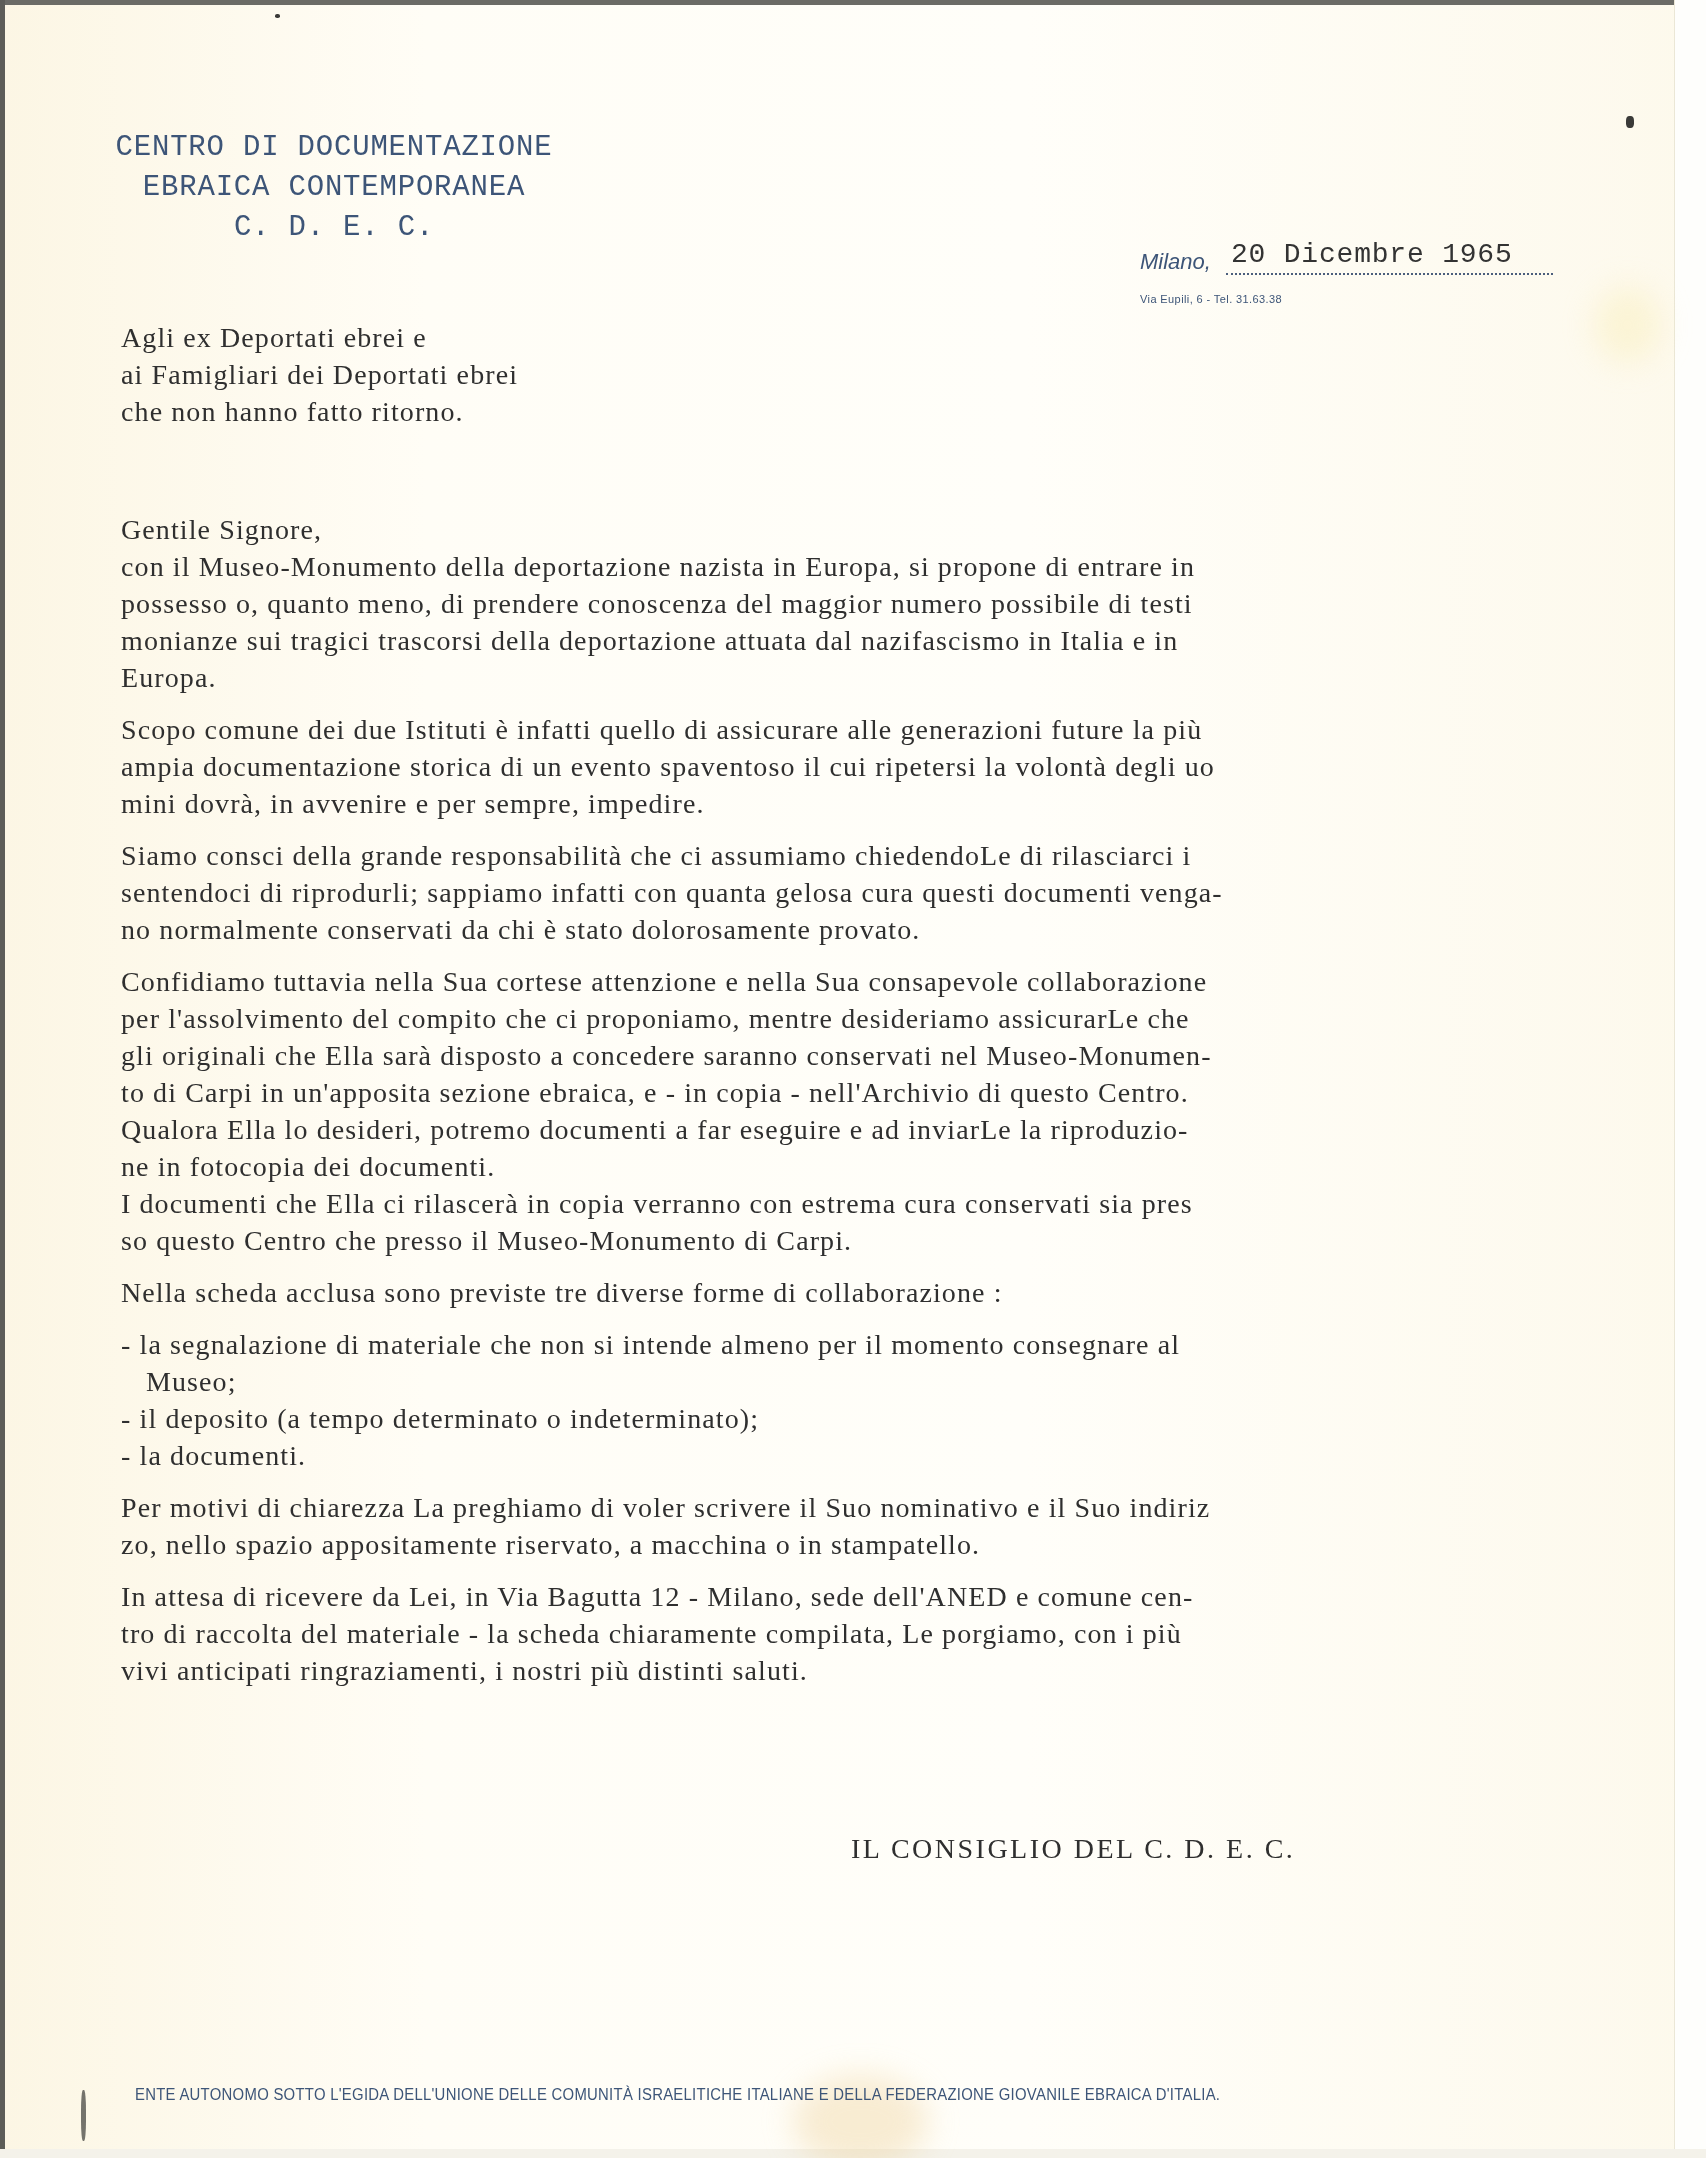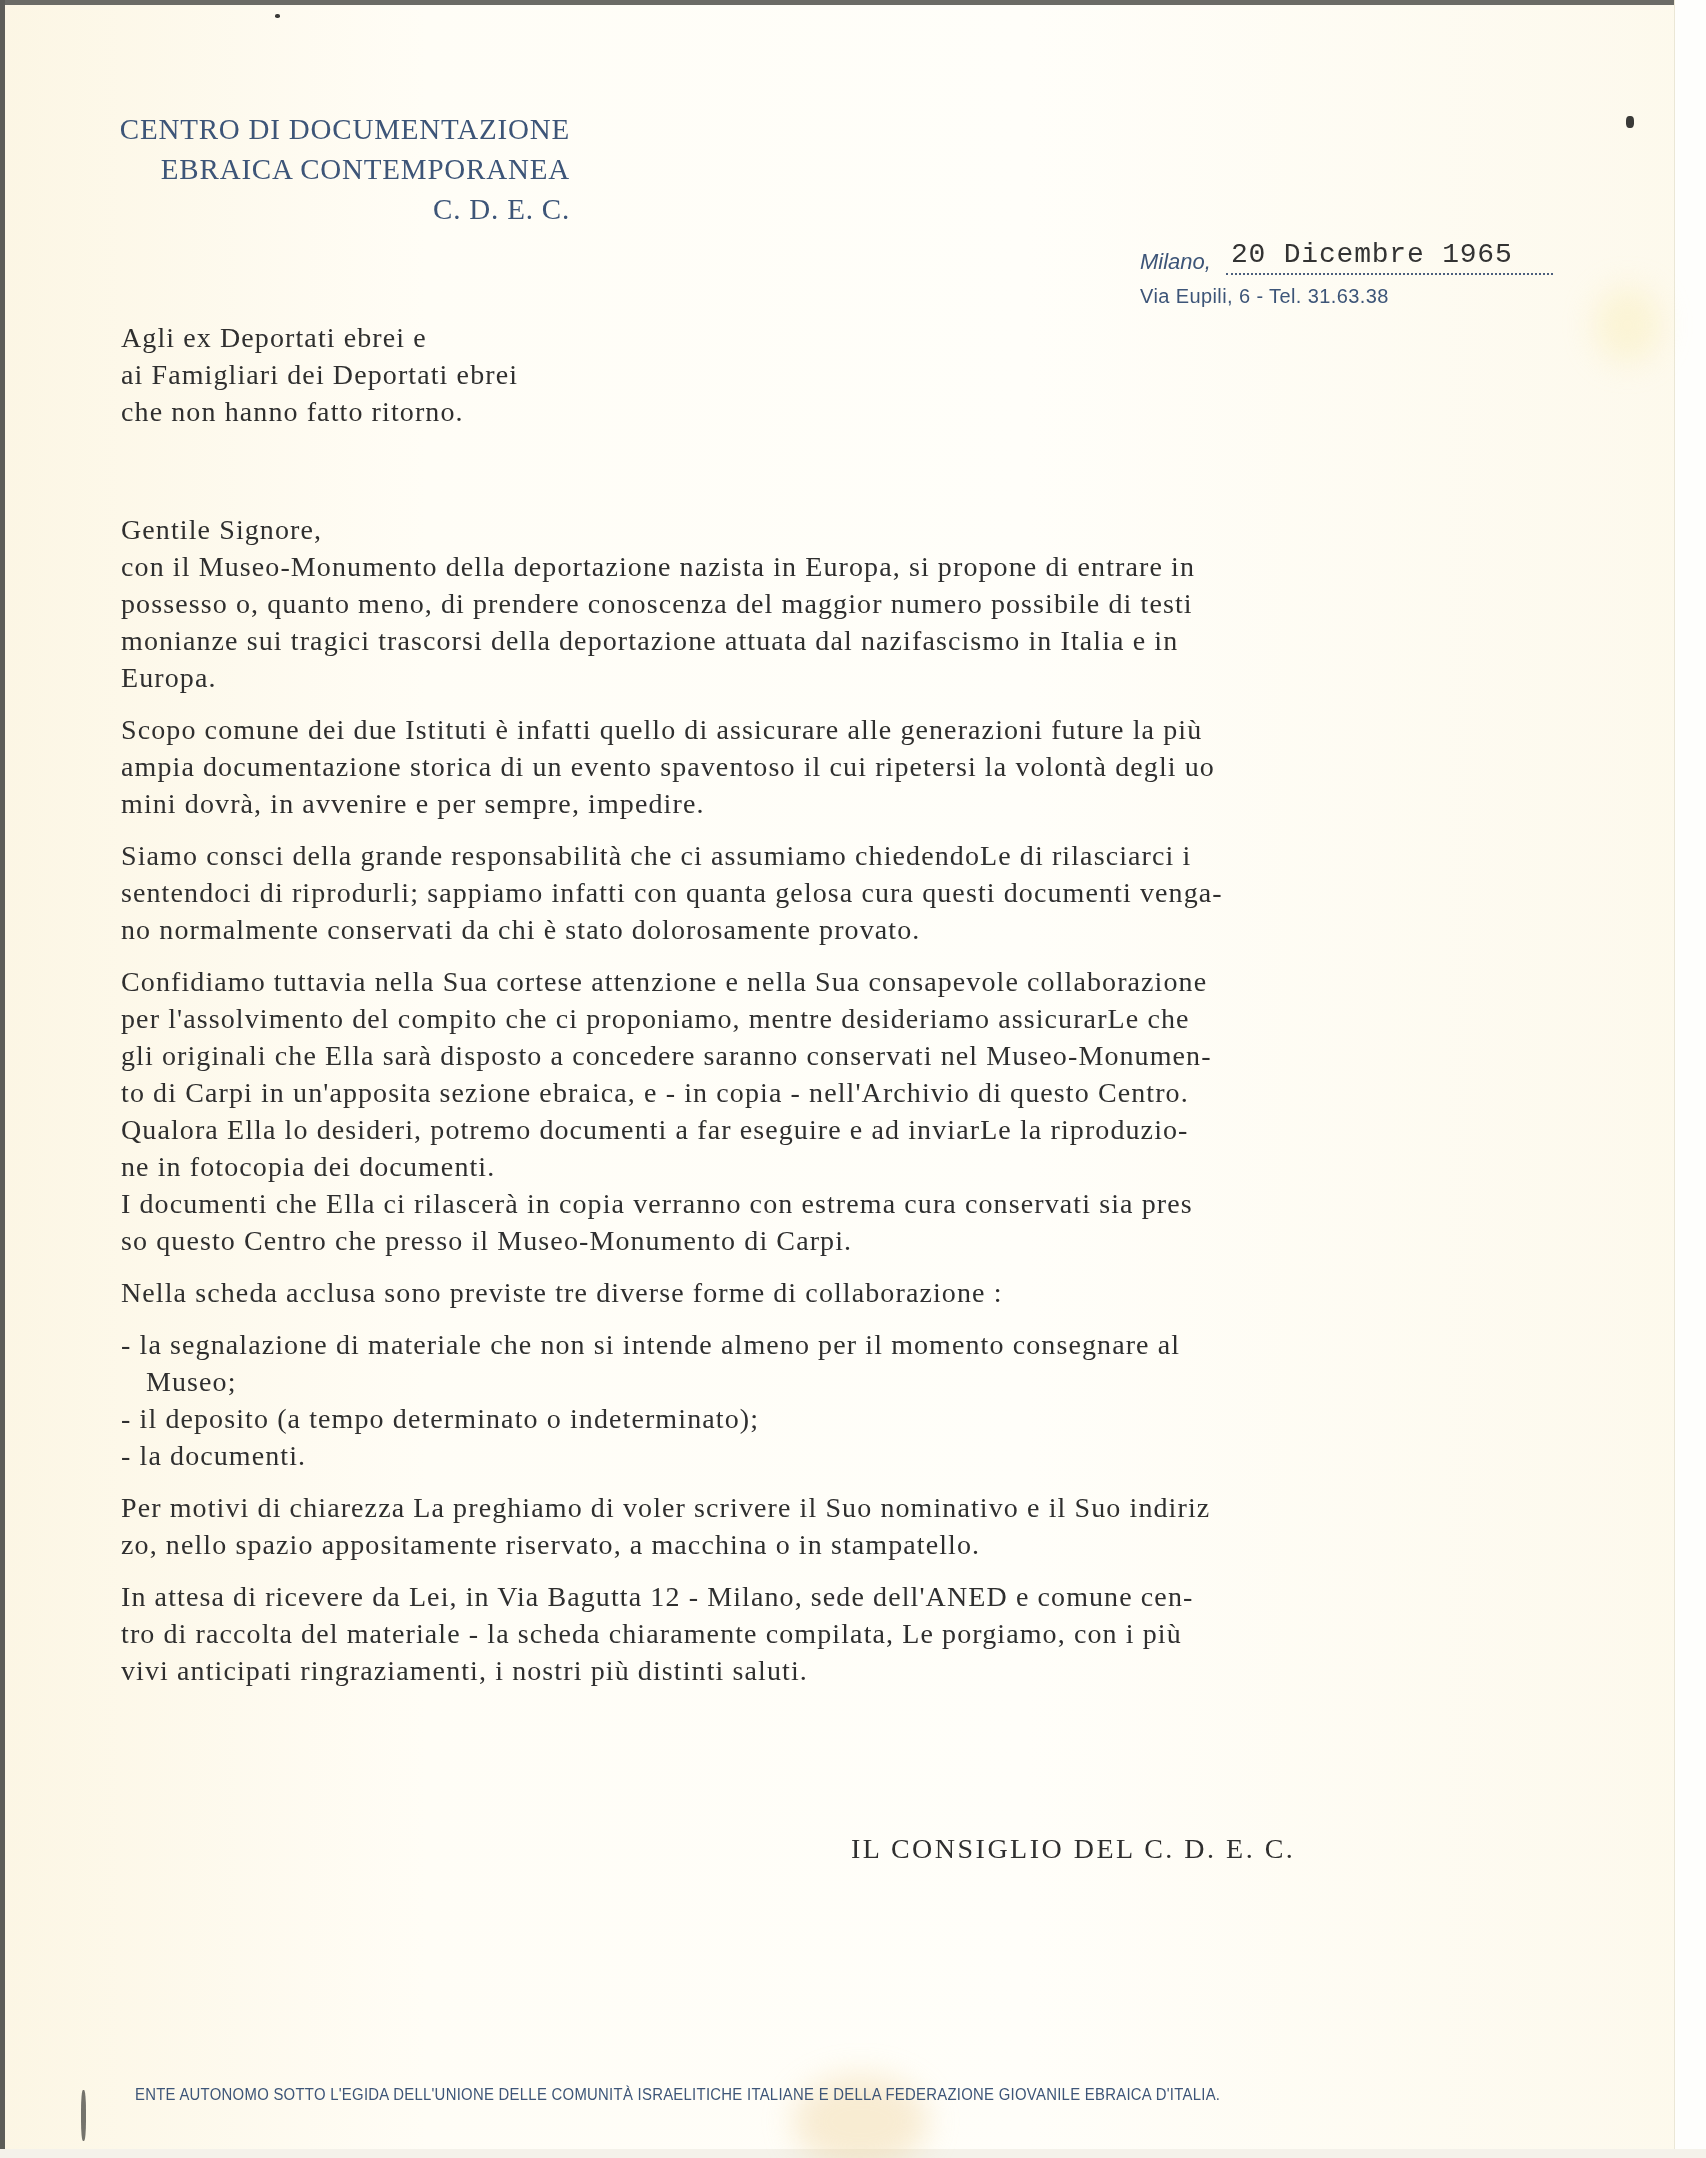"CENTRO DI DOCUMENTAZIONE" .letterhead { font-family: Liberation Serif, serif -> Liberation Mono, monospace; text-align: right -> center; top: 109px -> 128px }
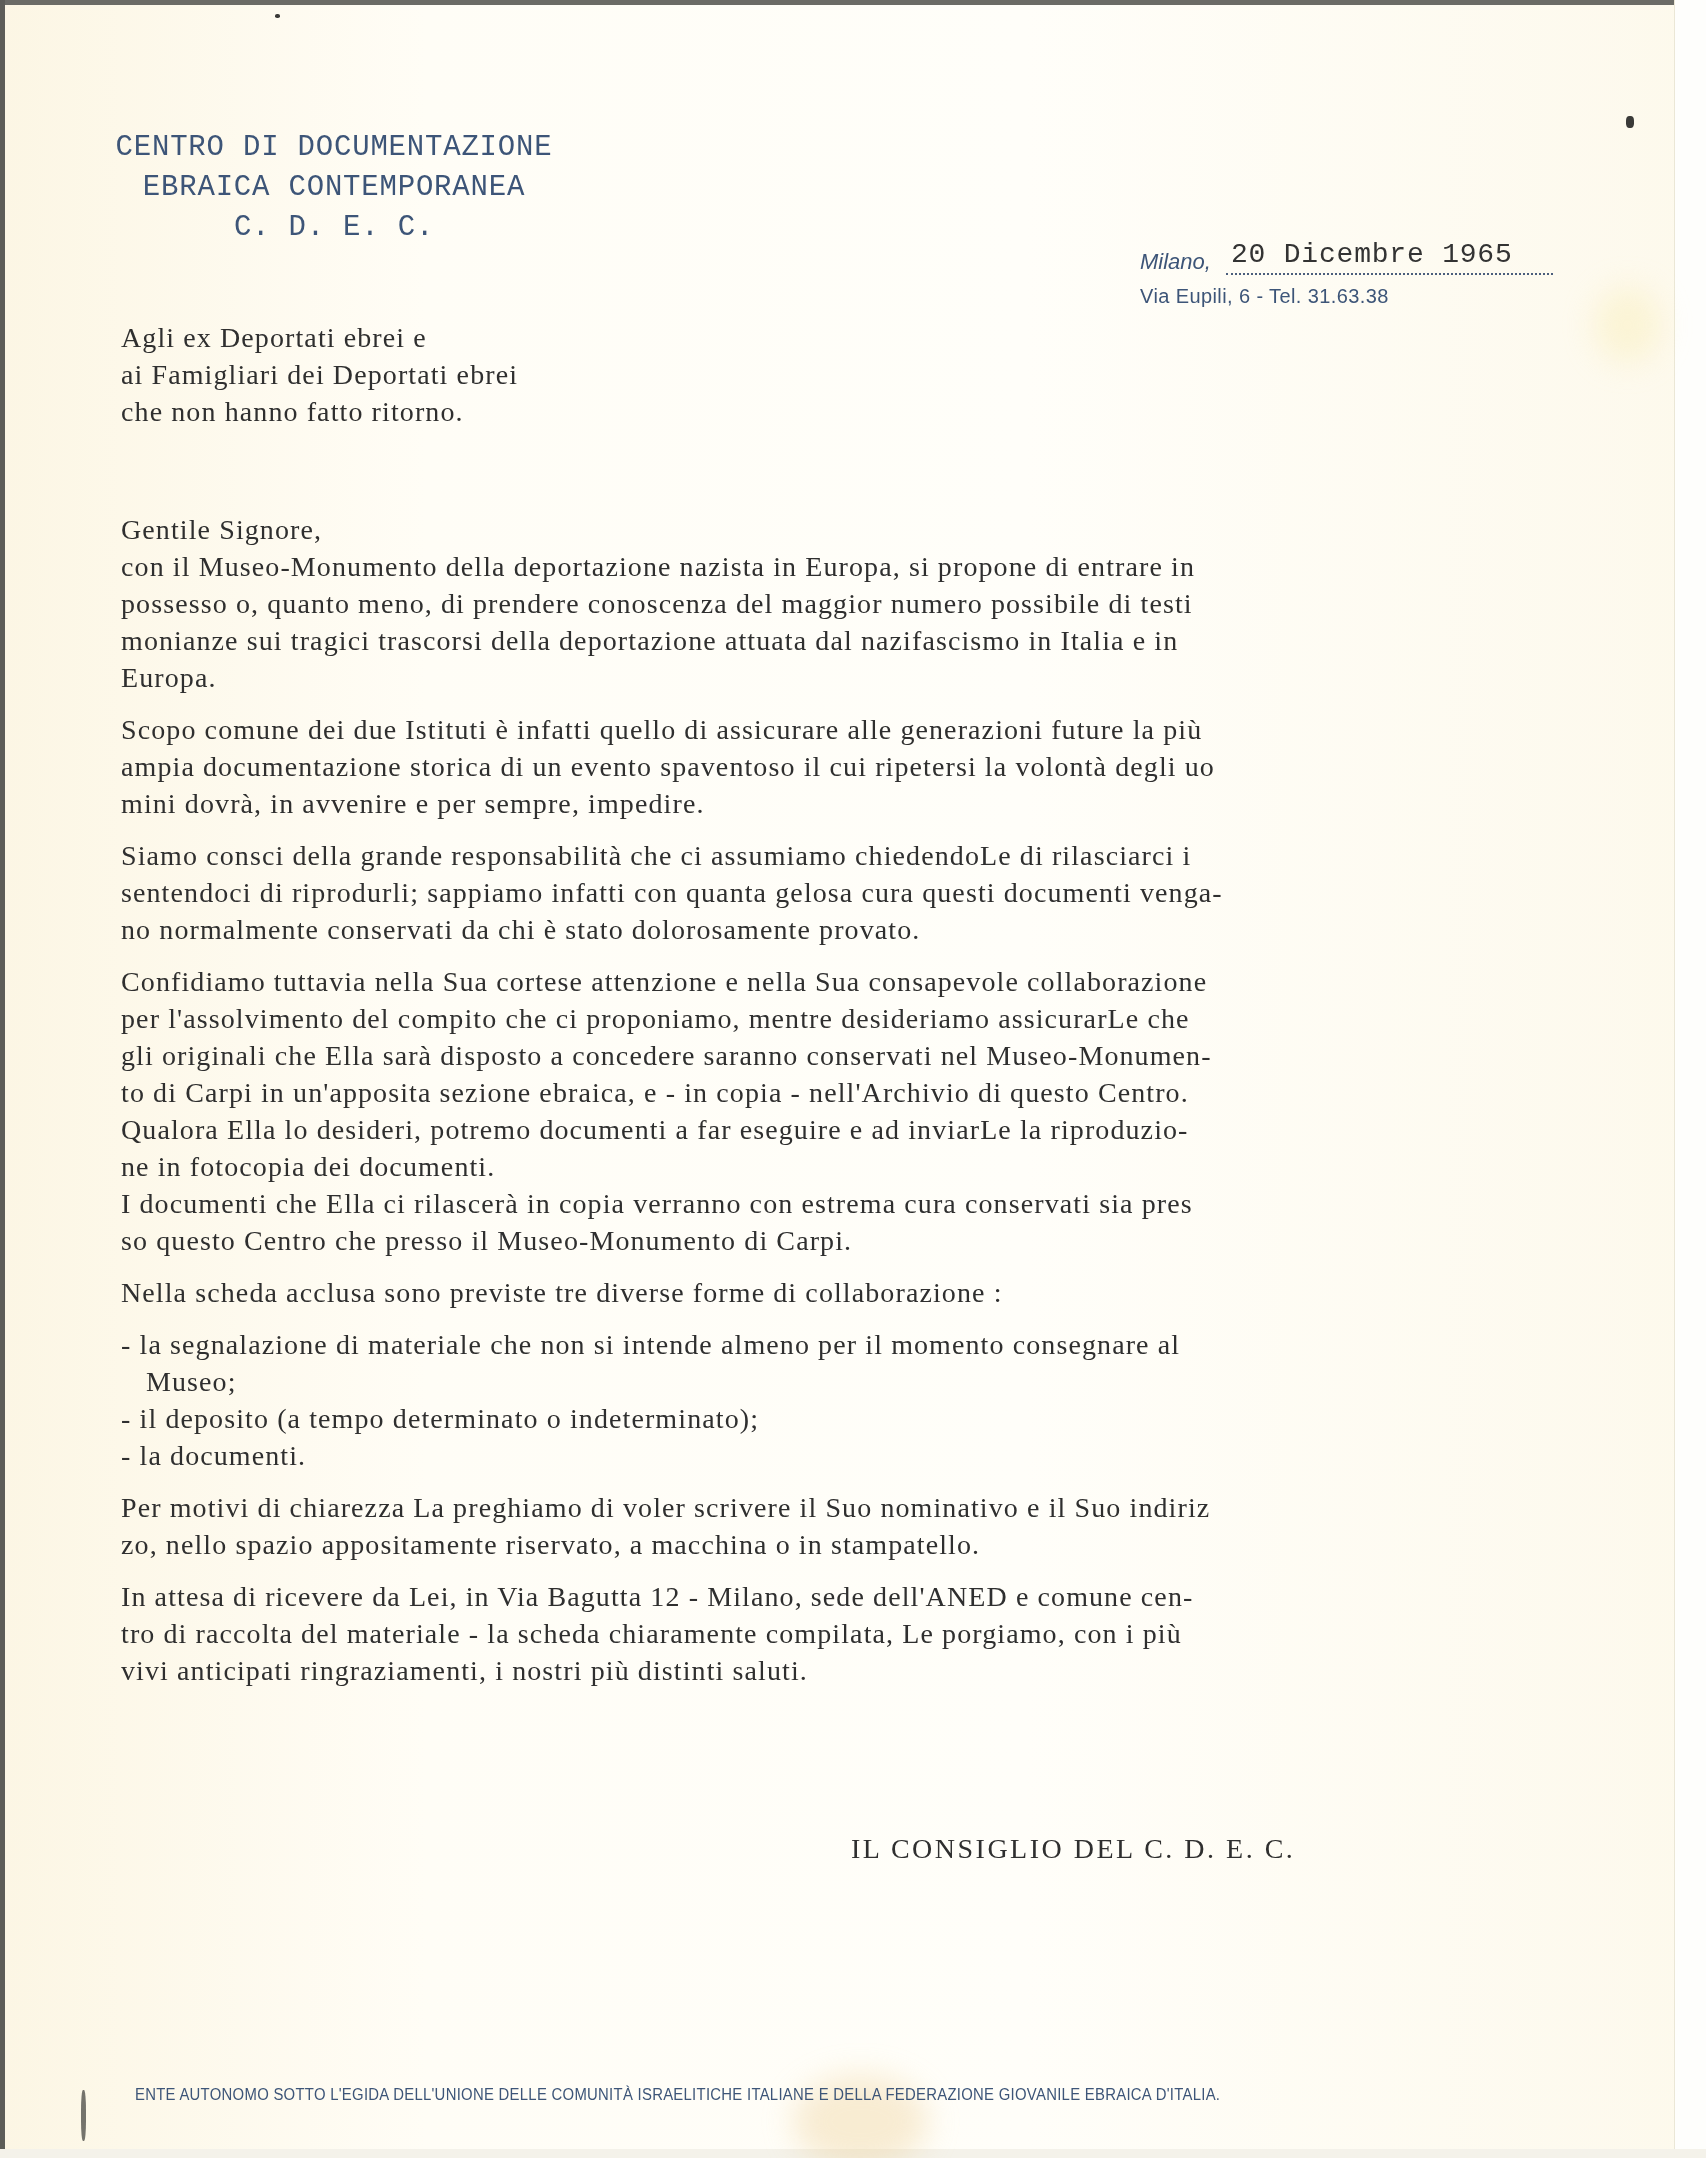"Via Eupili, 6 - Tel." .address { font-size: 20px -> 11px; margin-top: 10px -> 18px }
